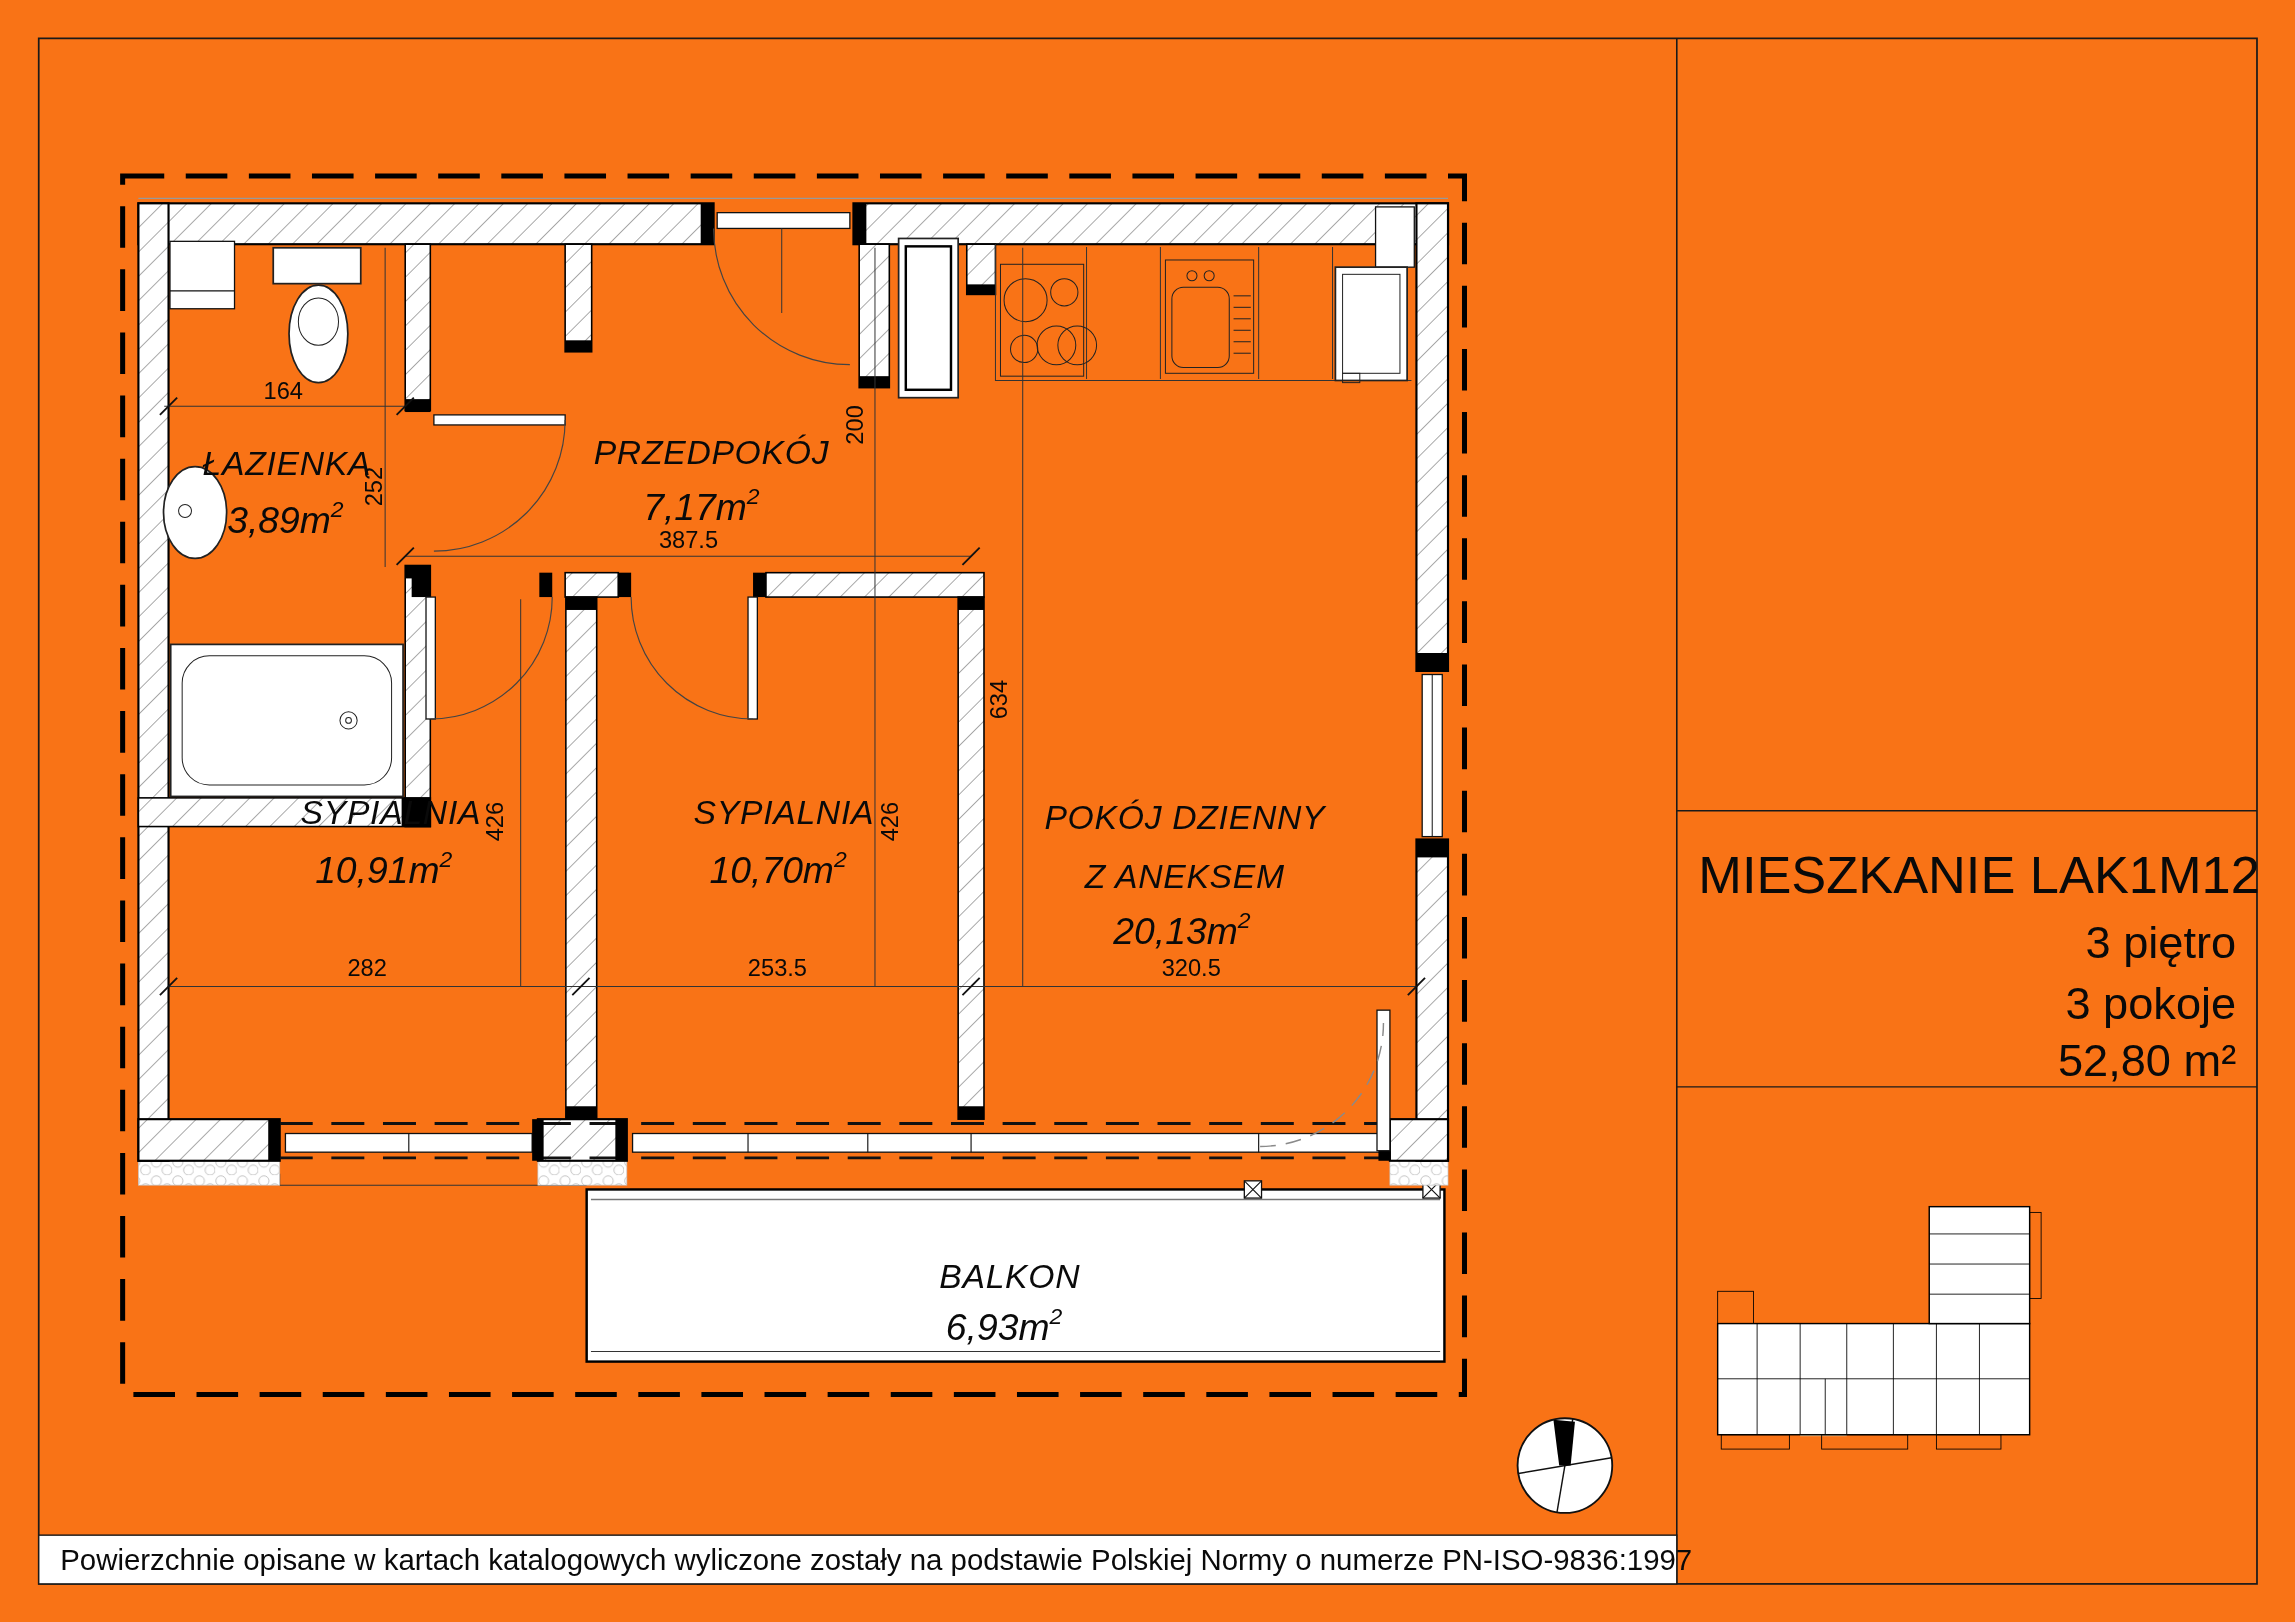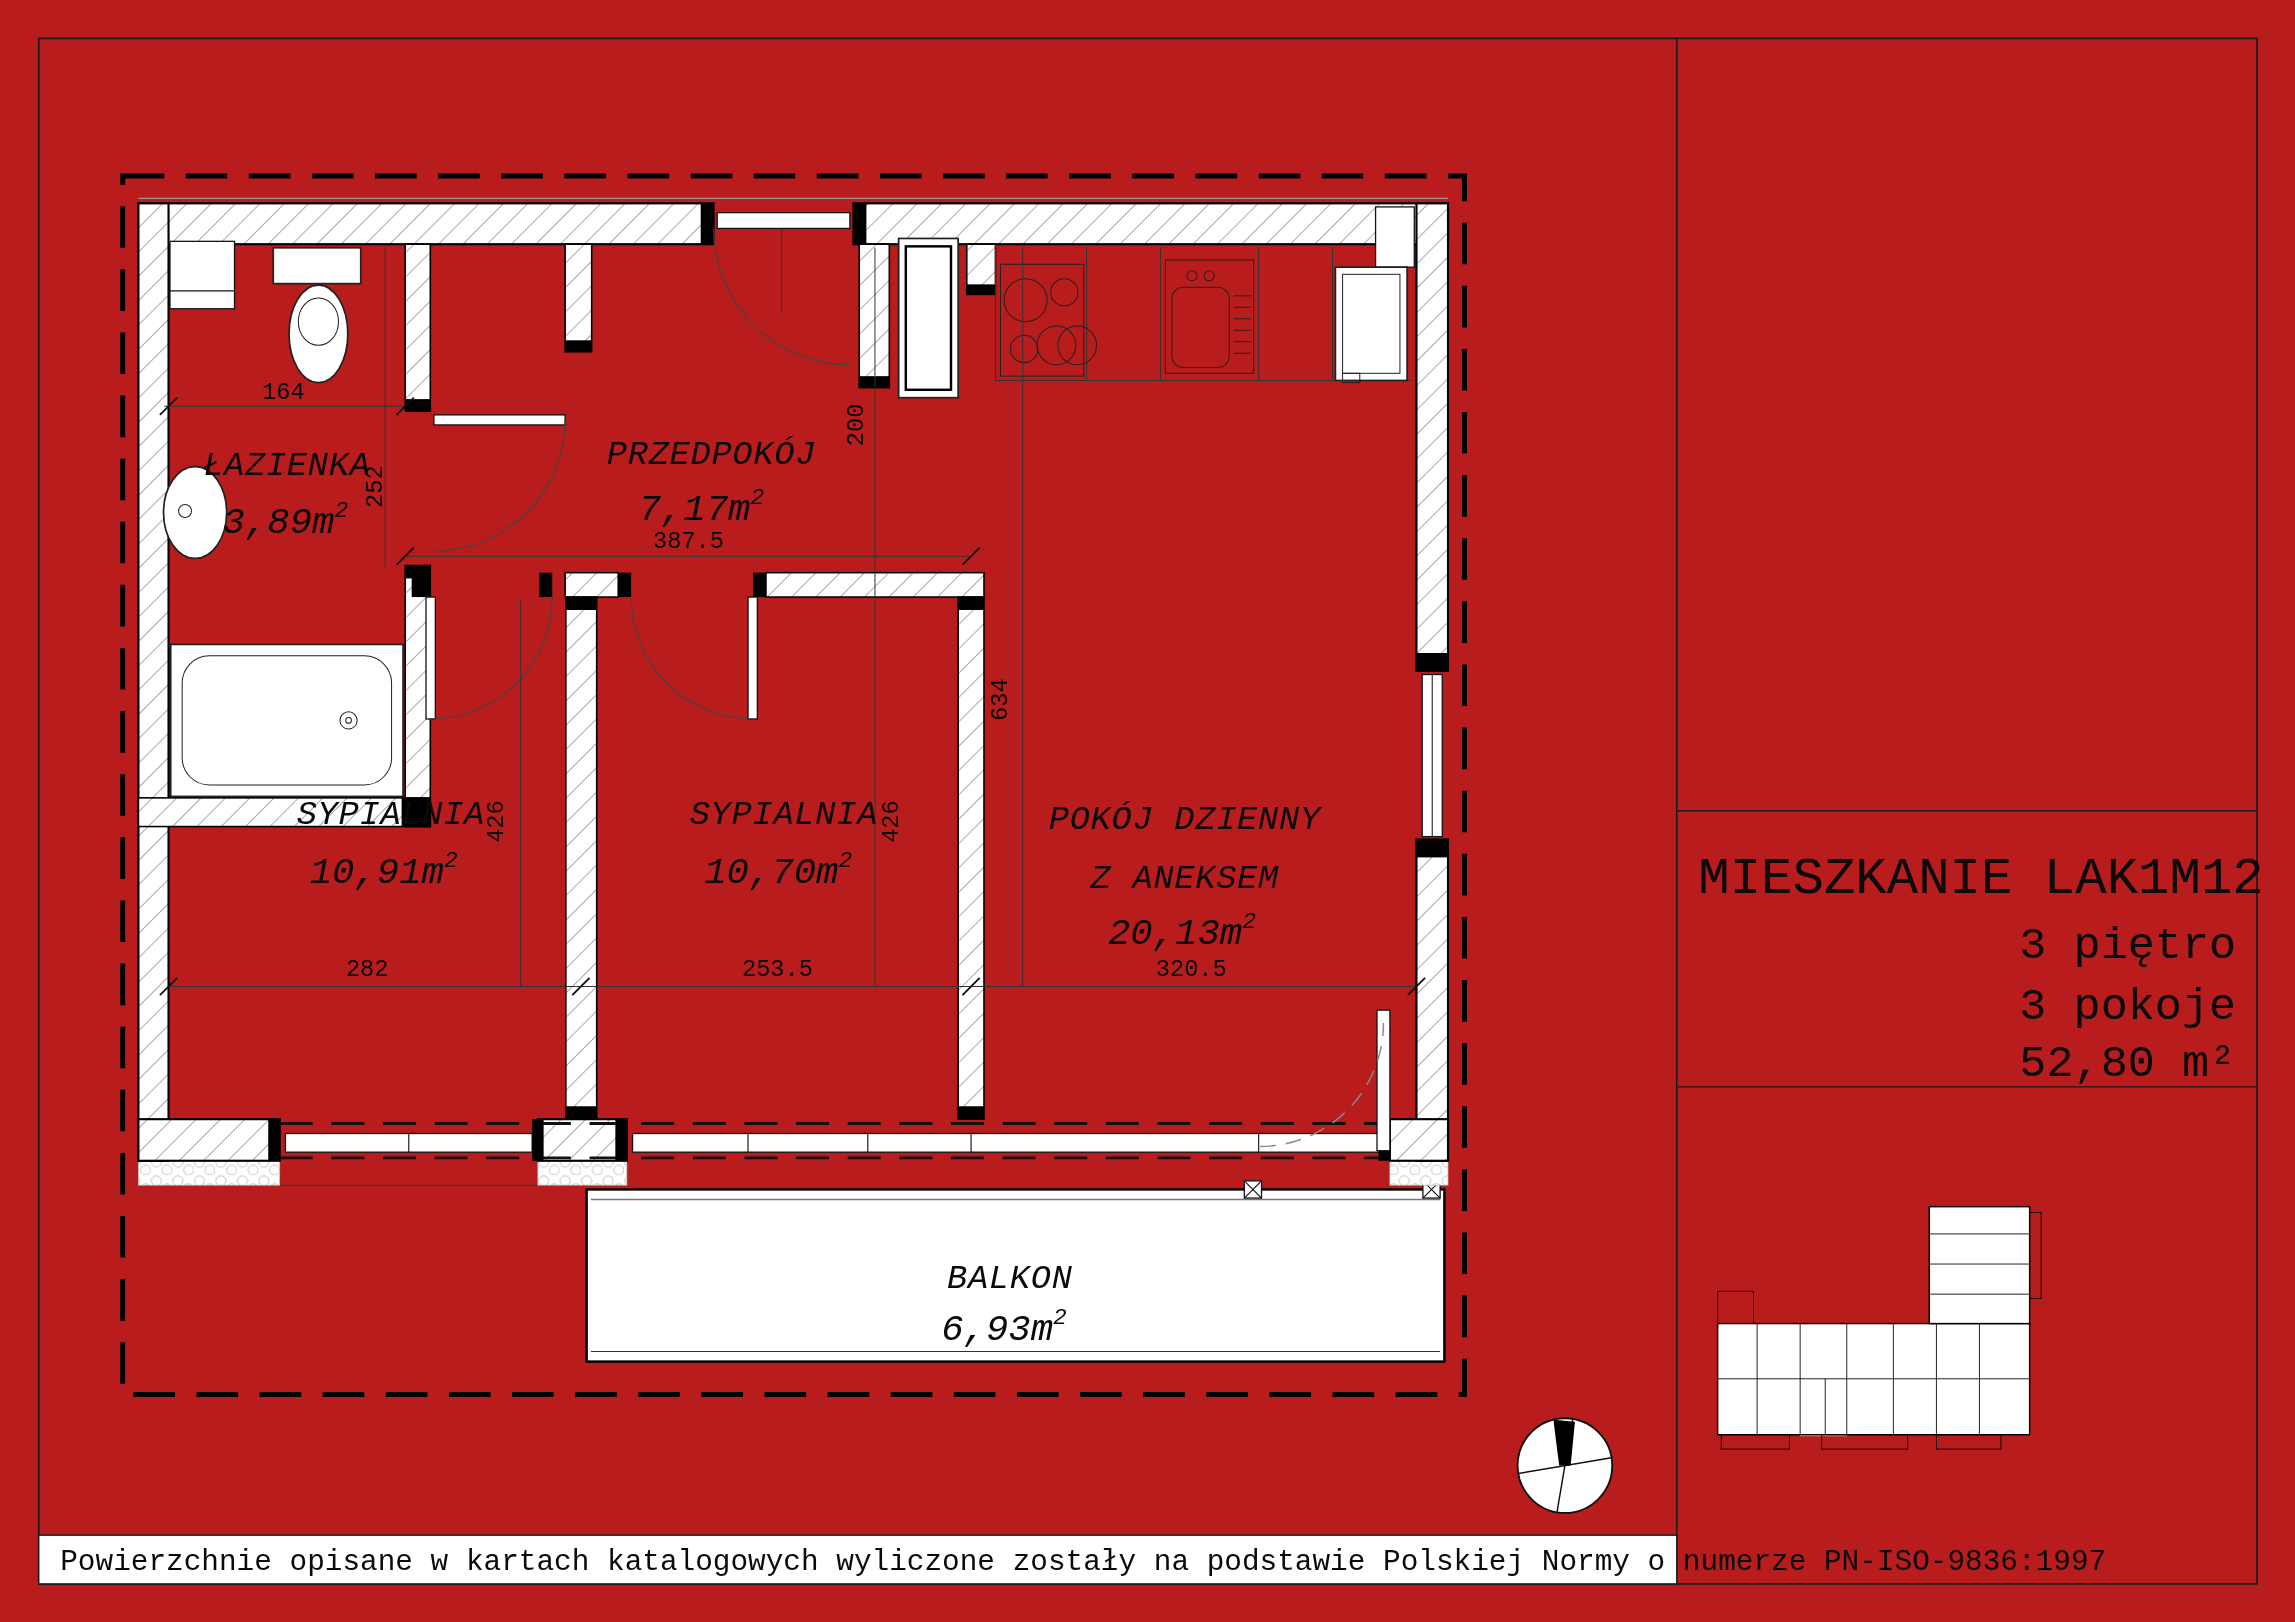"164" .page { background: #b91c1c -> #f97316; font-family: Liberation Mono, monospace -> Liberation Sans, sans-serif }
